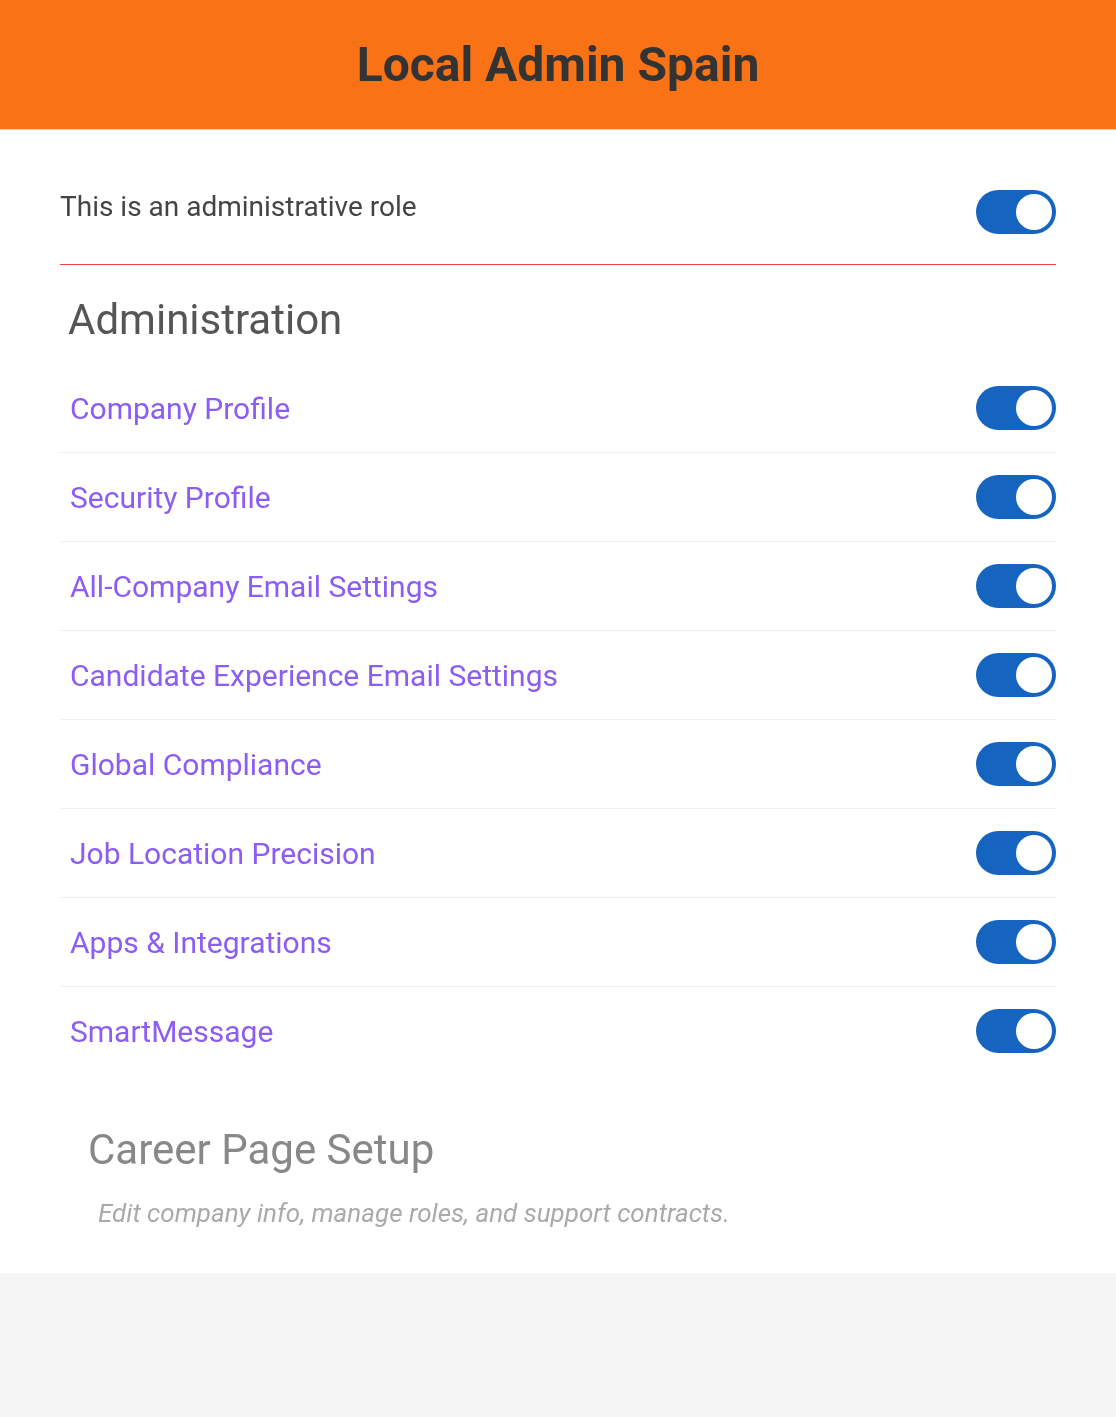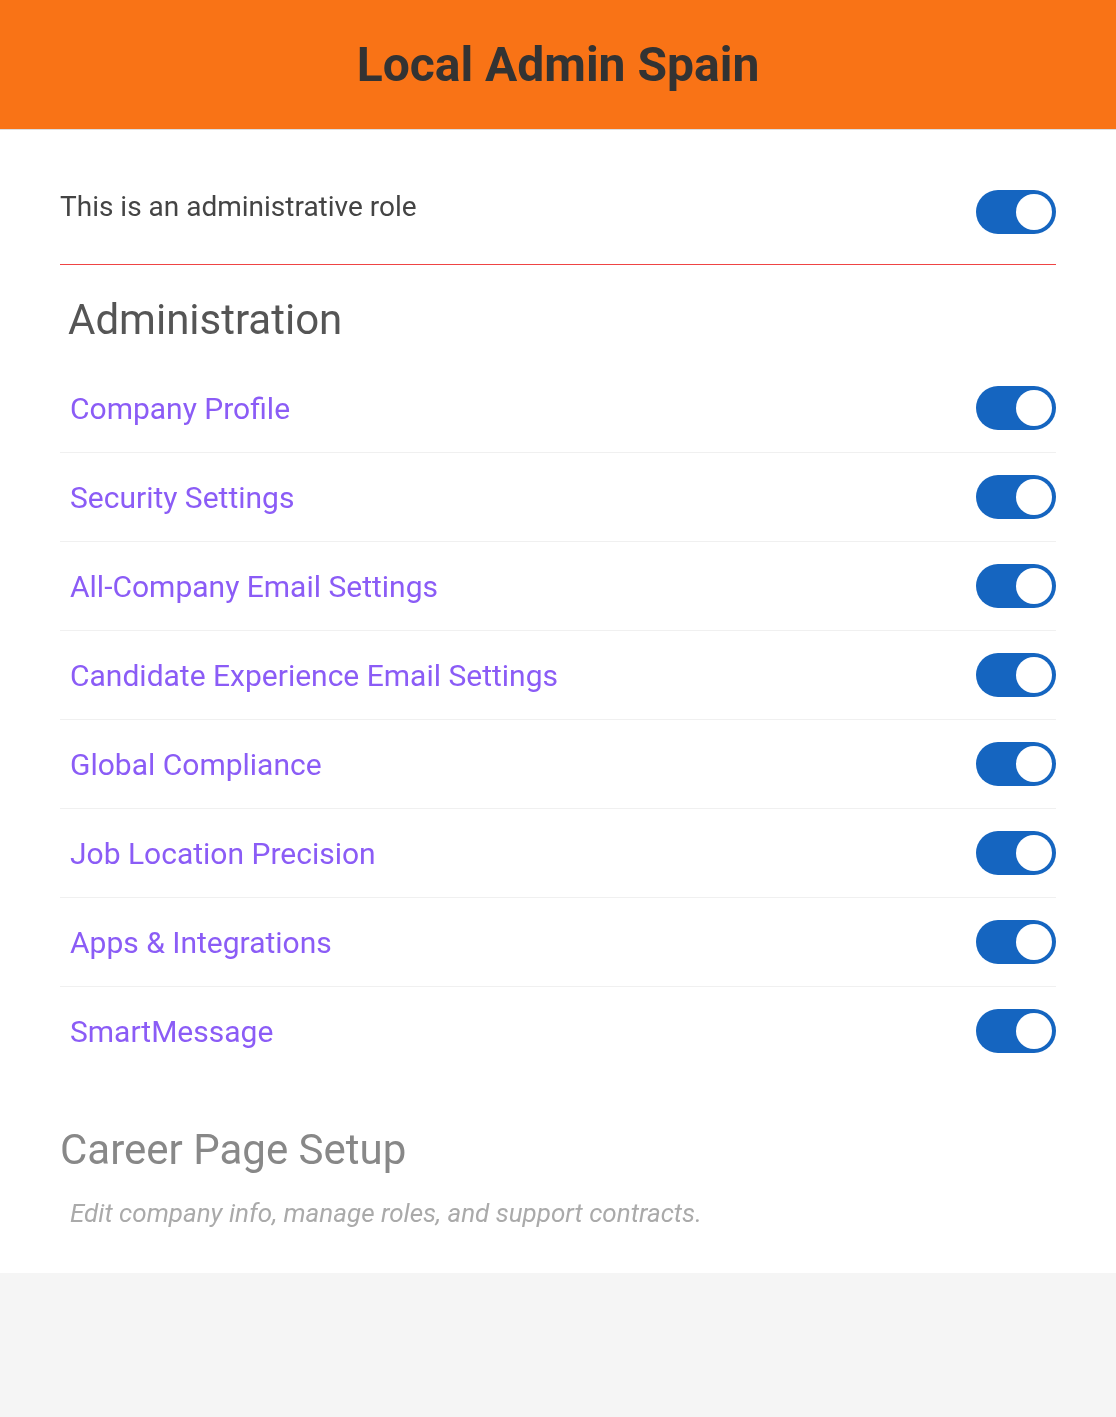"Security Settings" span.settings-item-label { text: Settings -> Profile }
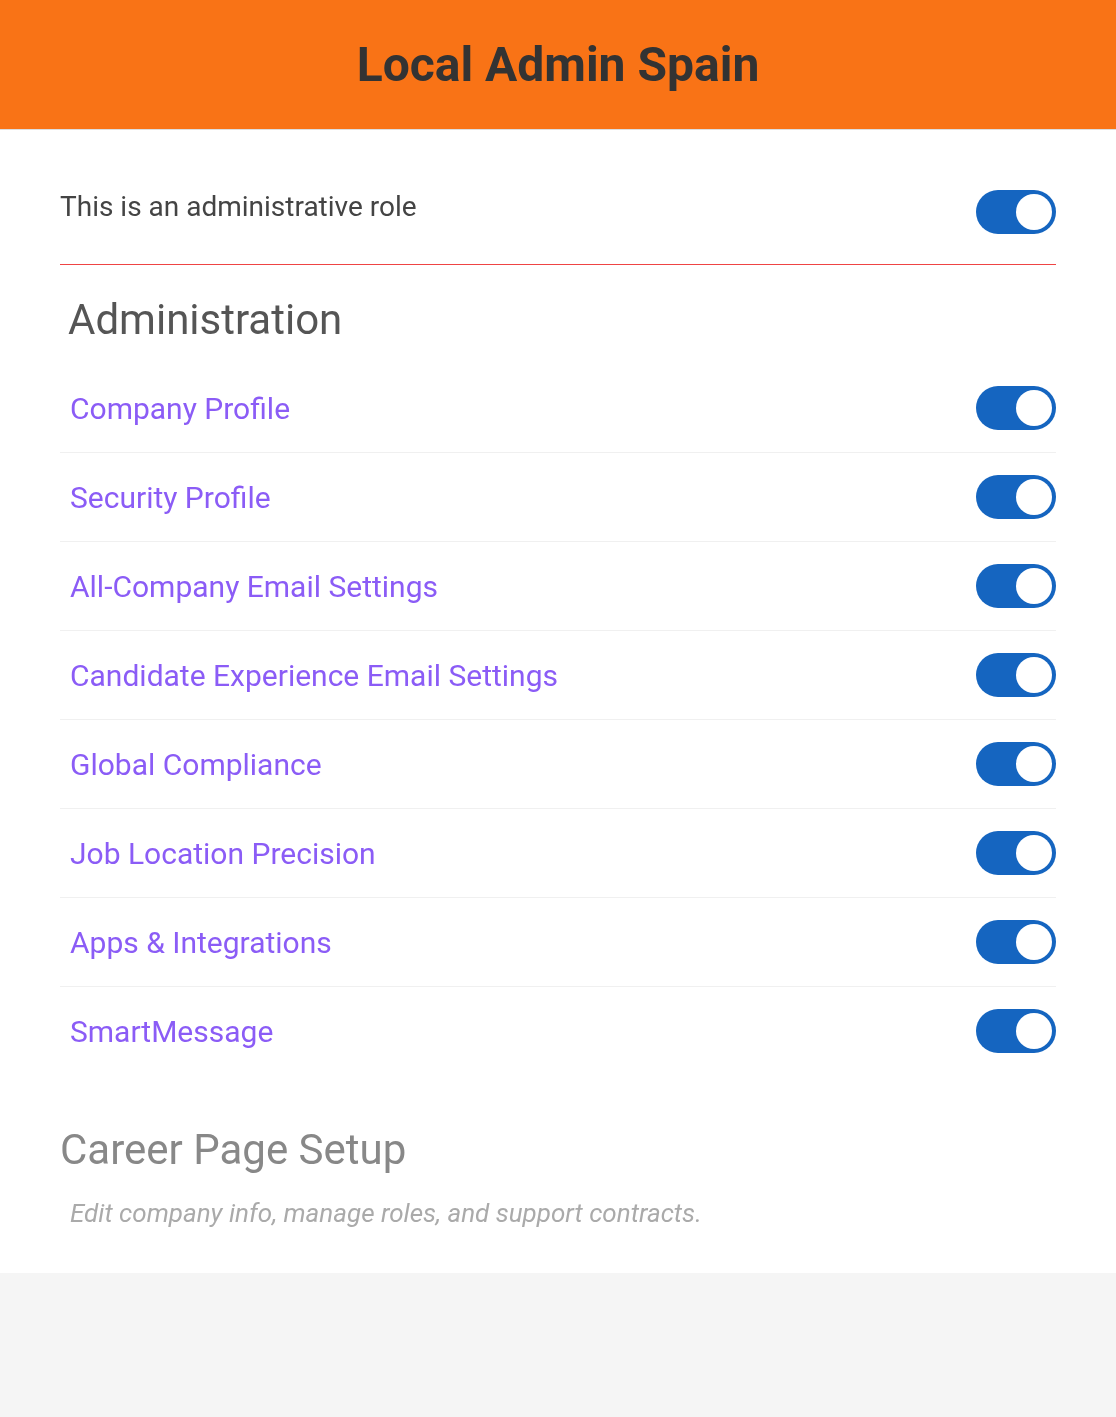"Career Page Setup" .career-section { margin-left: none -> 28px }
